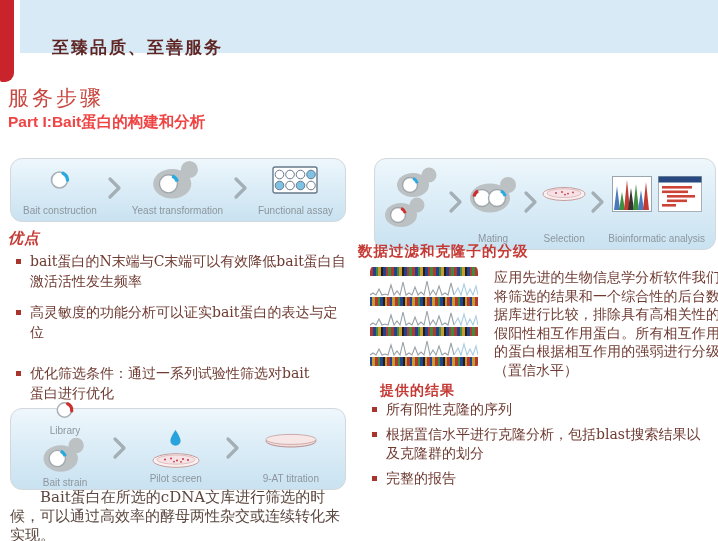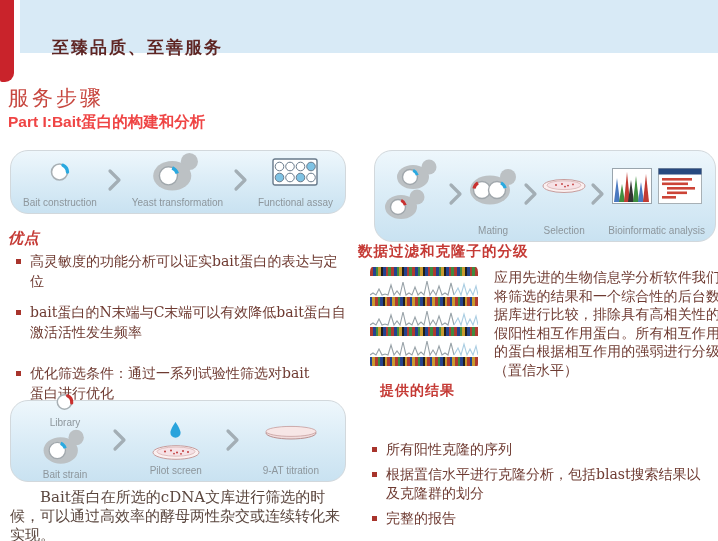"Bait construction" .flow-box { border-radius: 18px -> 12px; margin-top: none -> 8px }
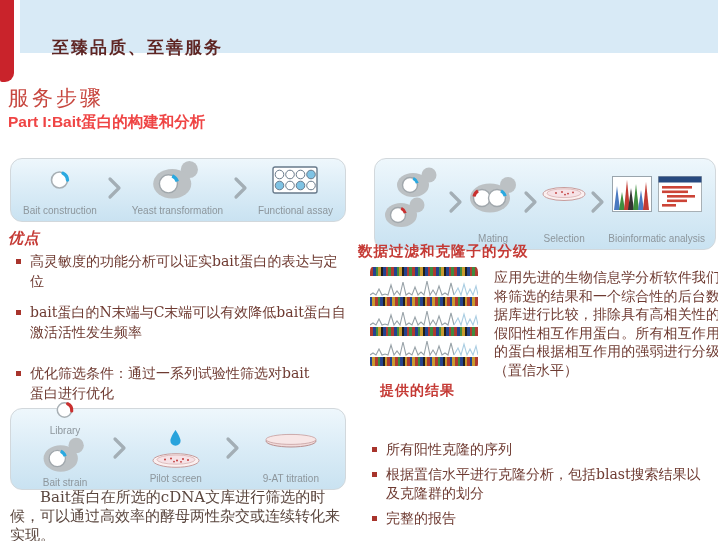"高灵敏度的功能分析可以证实bait蛋白的表达与定位" div.li { order: before "bait蛋白的N末端与C末端可以有效降低bait蛋白自激活活性发生频率" -> after "bait蛋白的N末端与C末端可以有效降低bait蛋白自激活活性发生频率" }
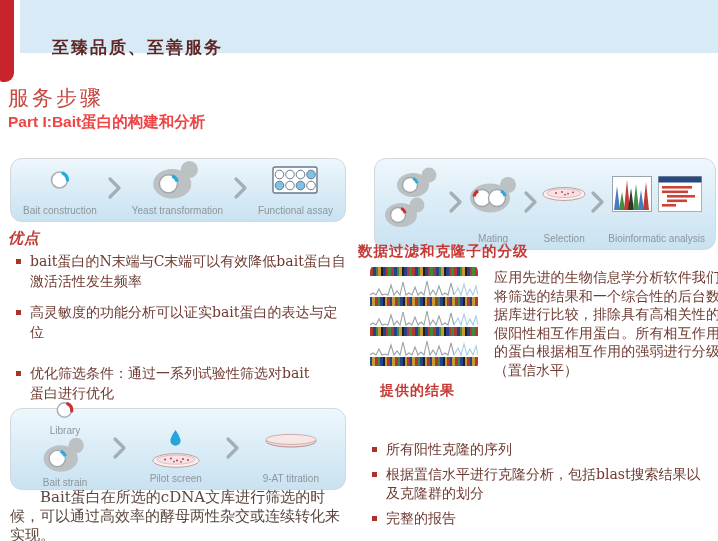"所有阳性克隆的序列" #results-list { margin-top: 40px -> none }
